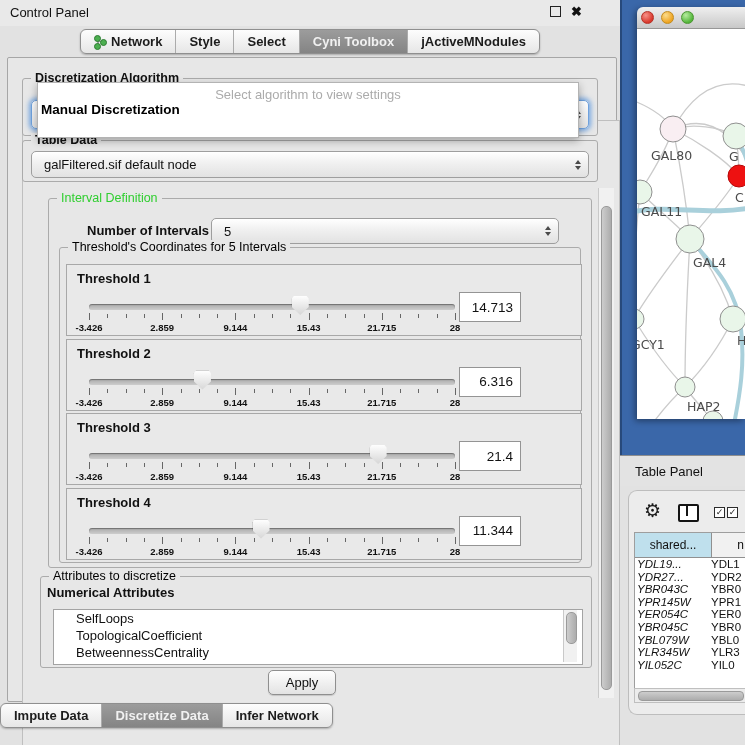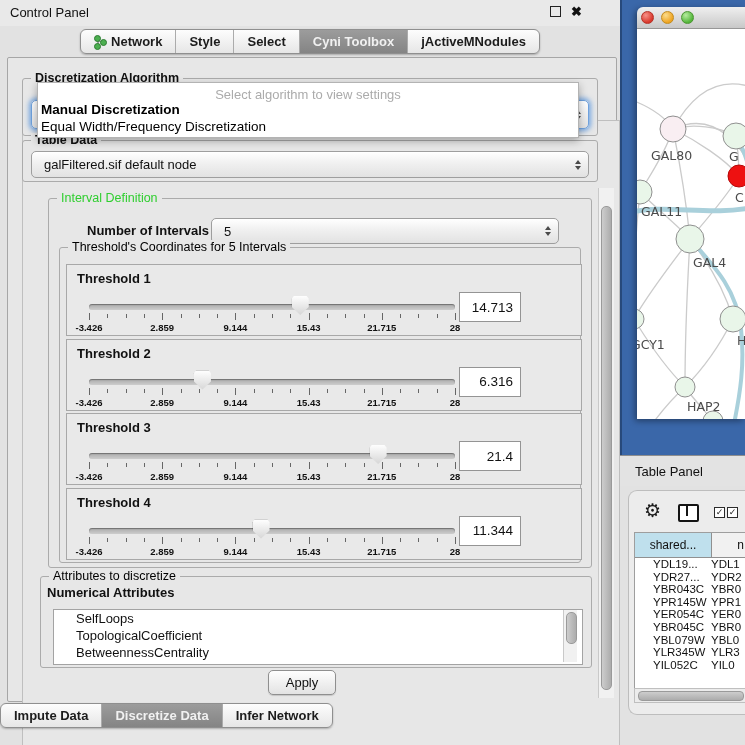"Equal Width/Frequency Discretization" div.popup-opt { html: <div>Equal Width/Frequency Discretization</div> -> none }
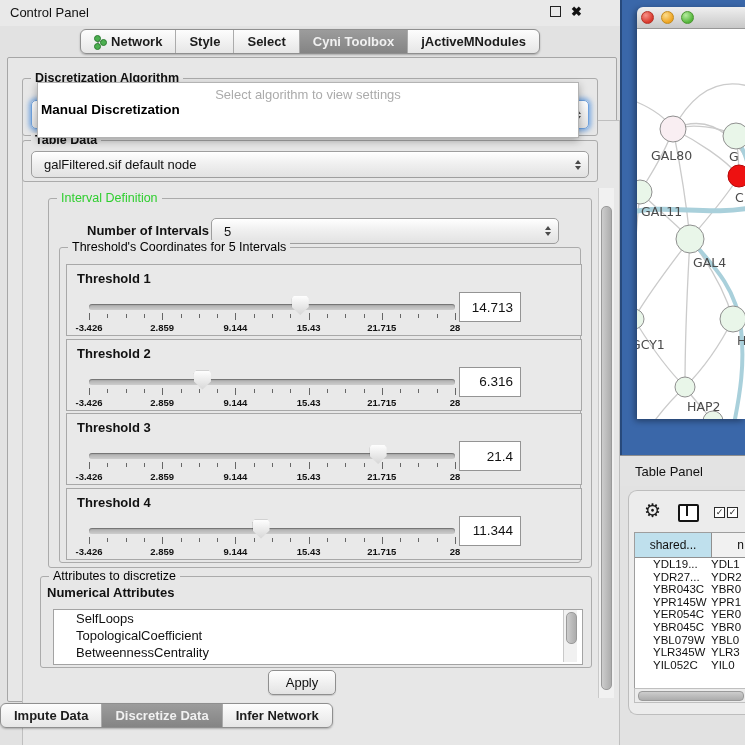"YDL19..." .tp-row .c1 { font-style: none -> italic; padding-left: 18px -> 2px }
